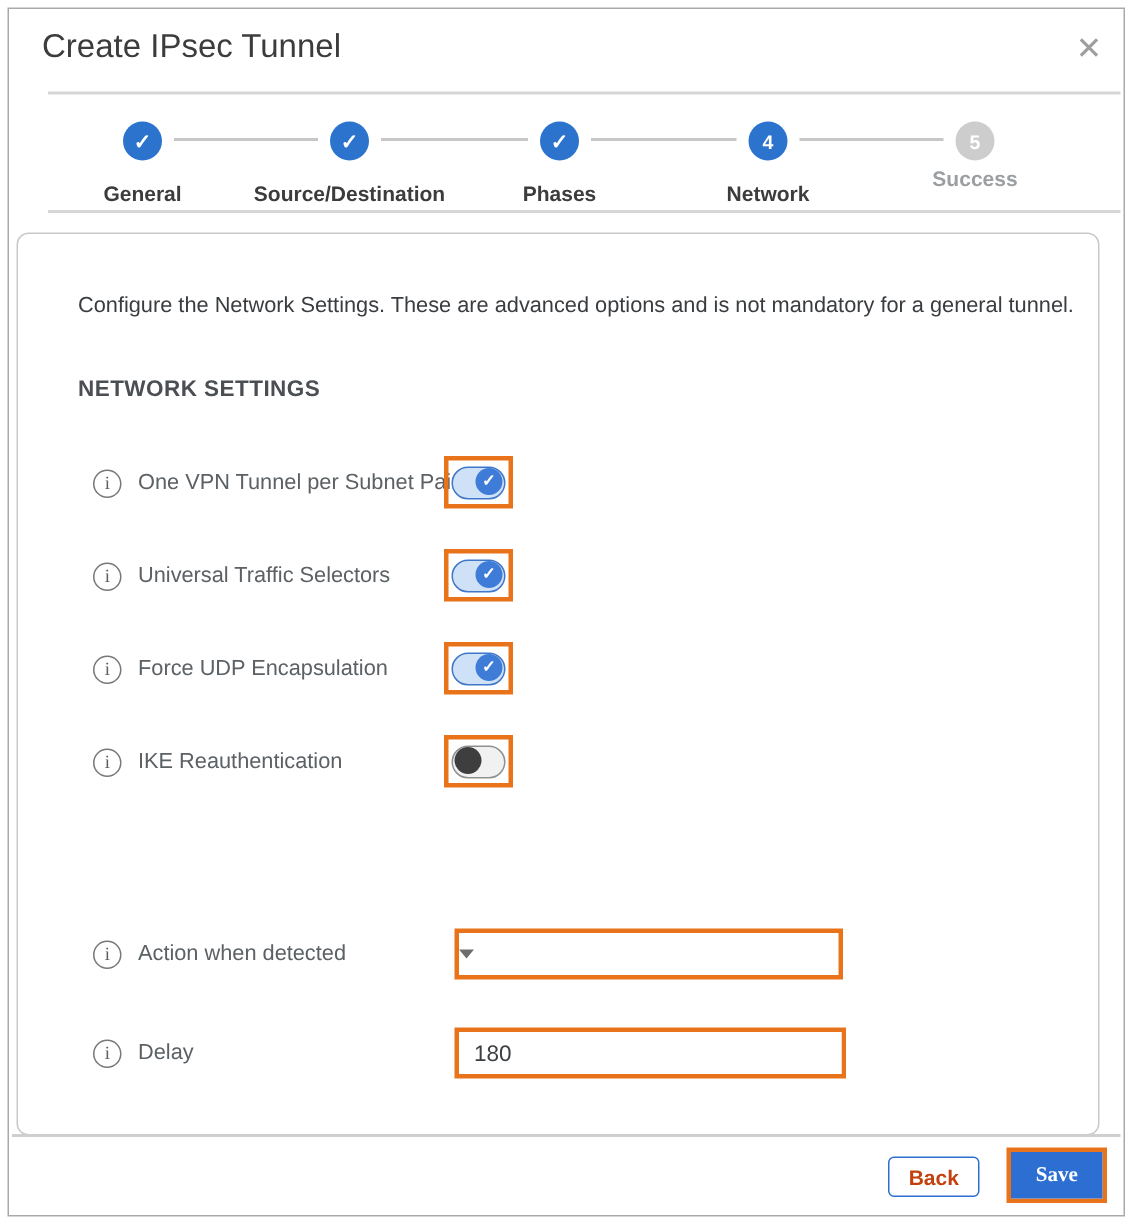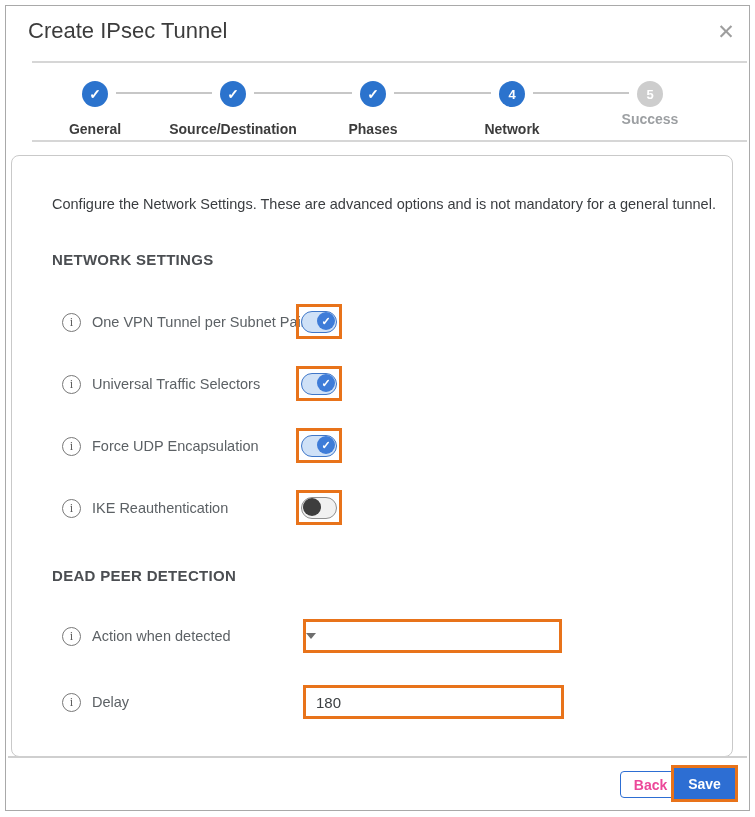"DEAD PEER DETECTION" div.section-heading { html: <div>DEAD PEER DETECTION</div> -> none }
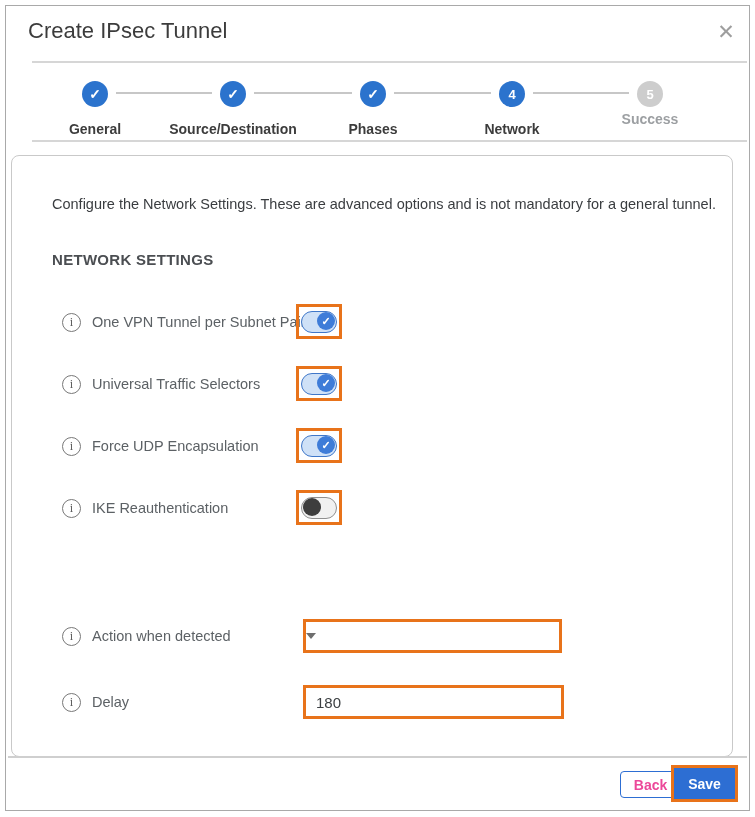"Back" .back-btn { color: #ec4899 -> #c2410c; margin-left: 28px -> none }
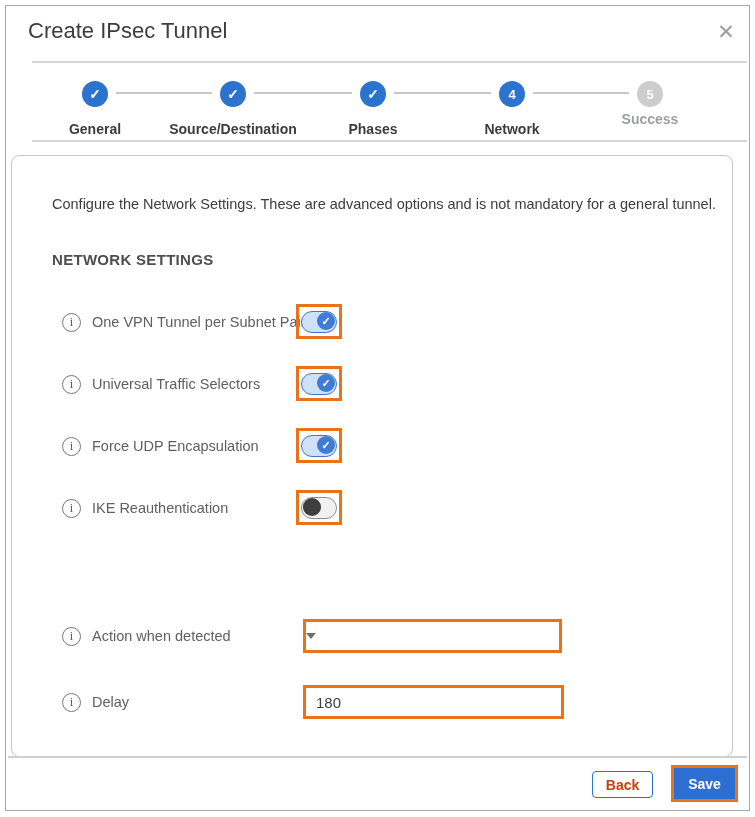"Save" .save-btn { font-family: Liberation Sans, sans-serif -> Liberation Serif, serif }
